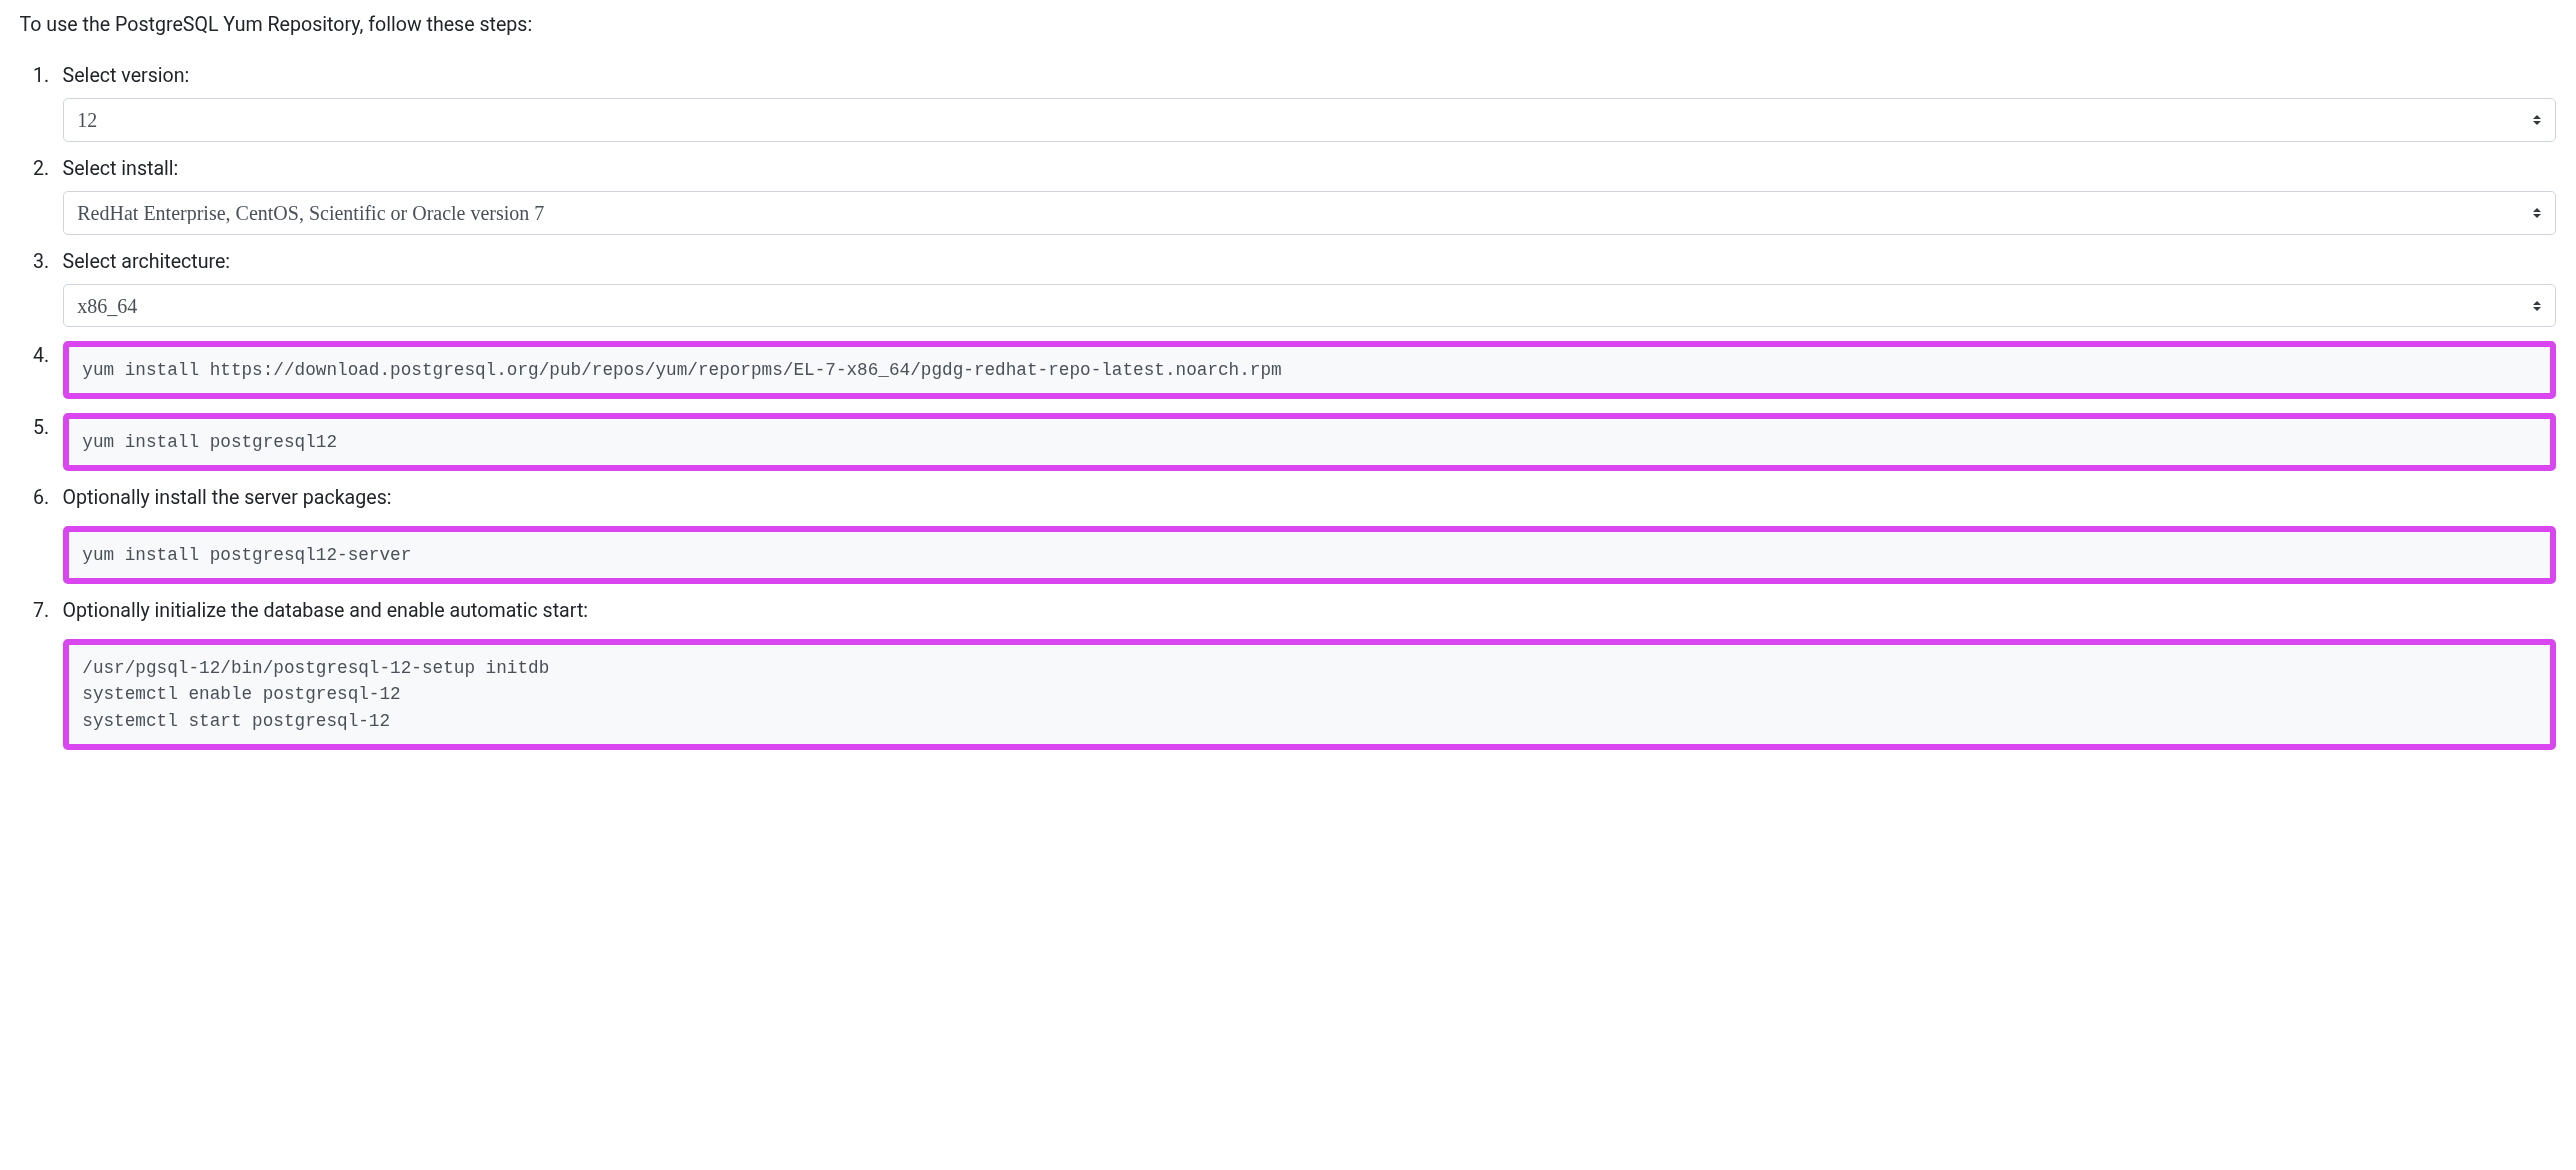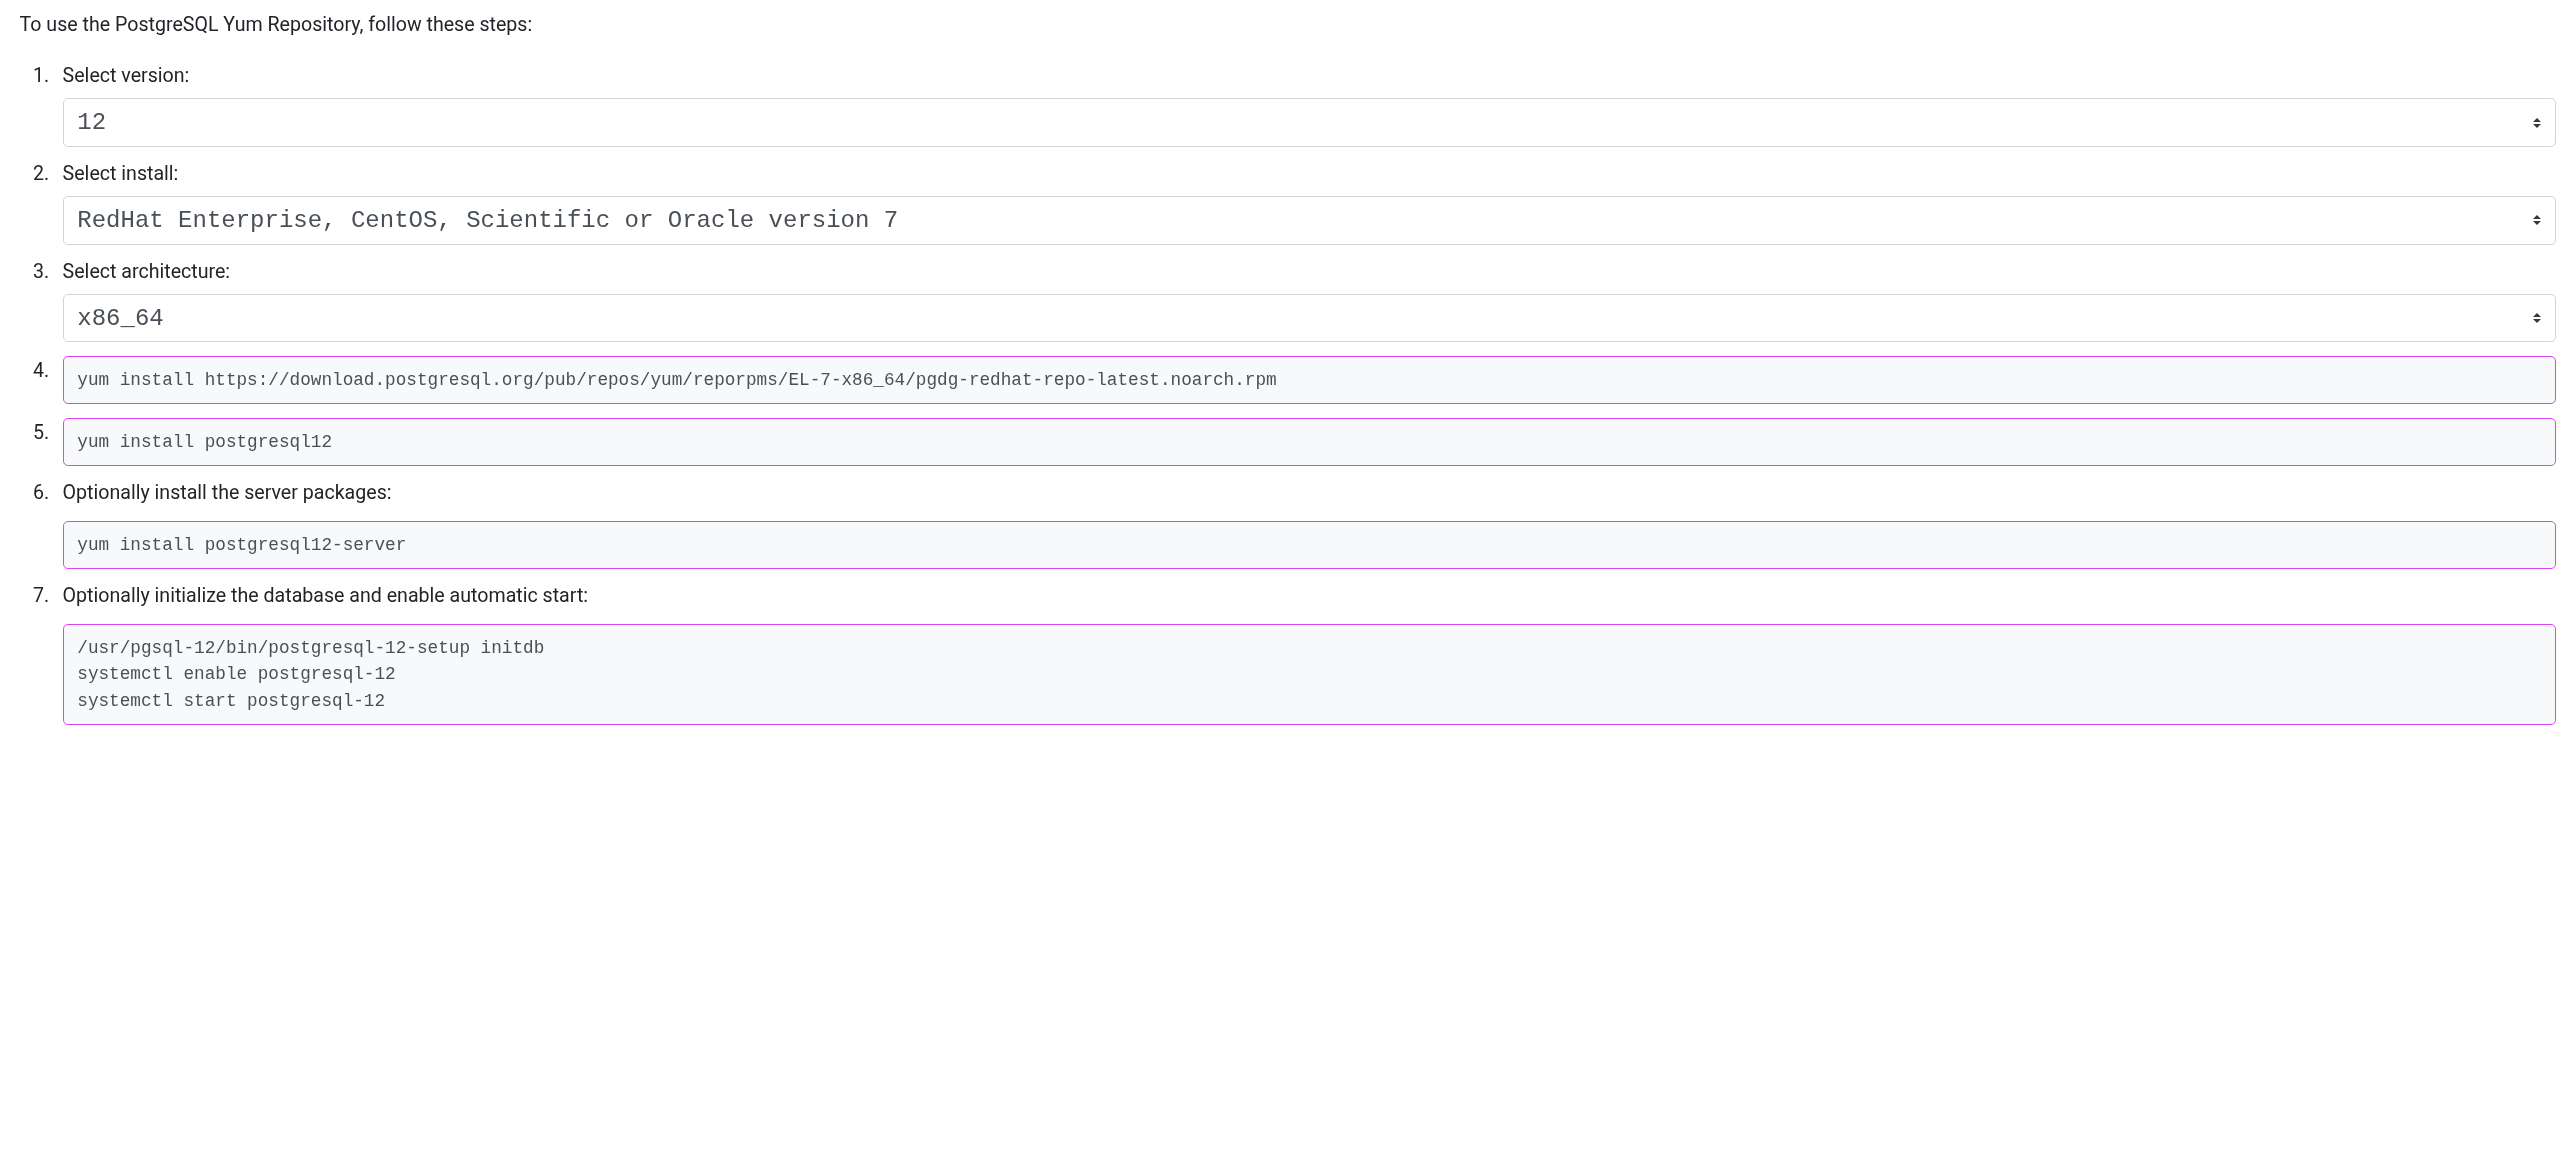"12" select { font-family: Liberation Mono, monospace -> Liberation Serif, serif; font-size: 24px -> 20px }
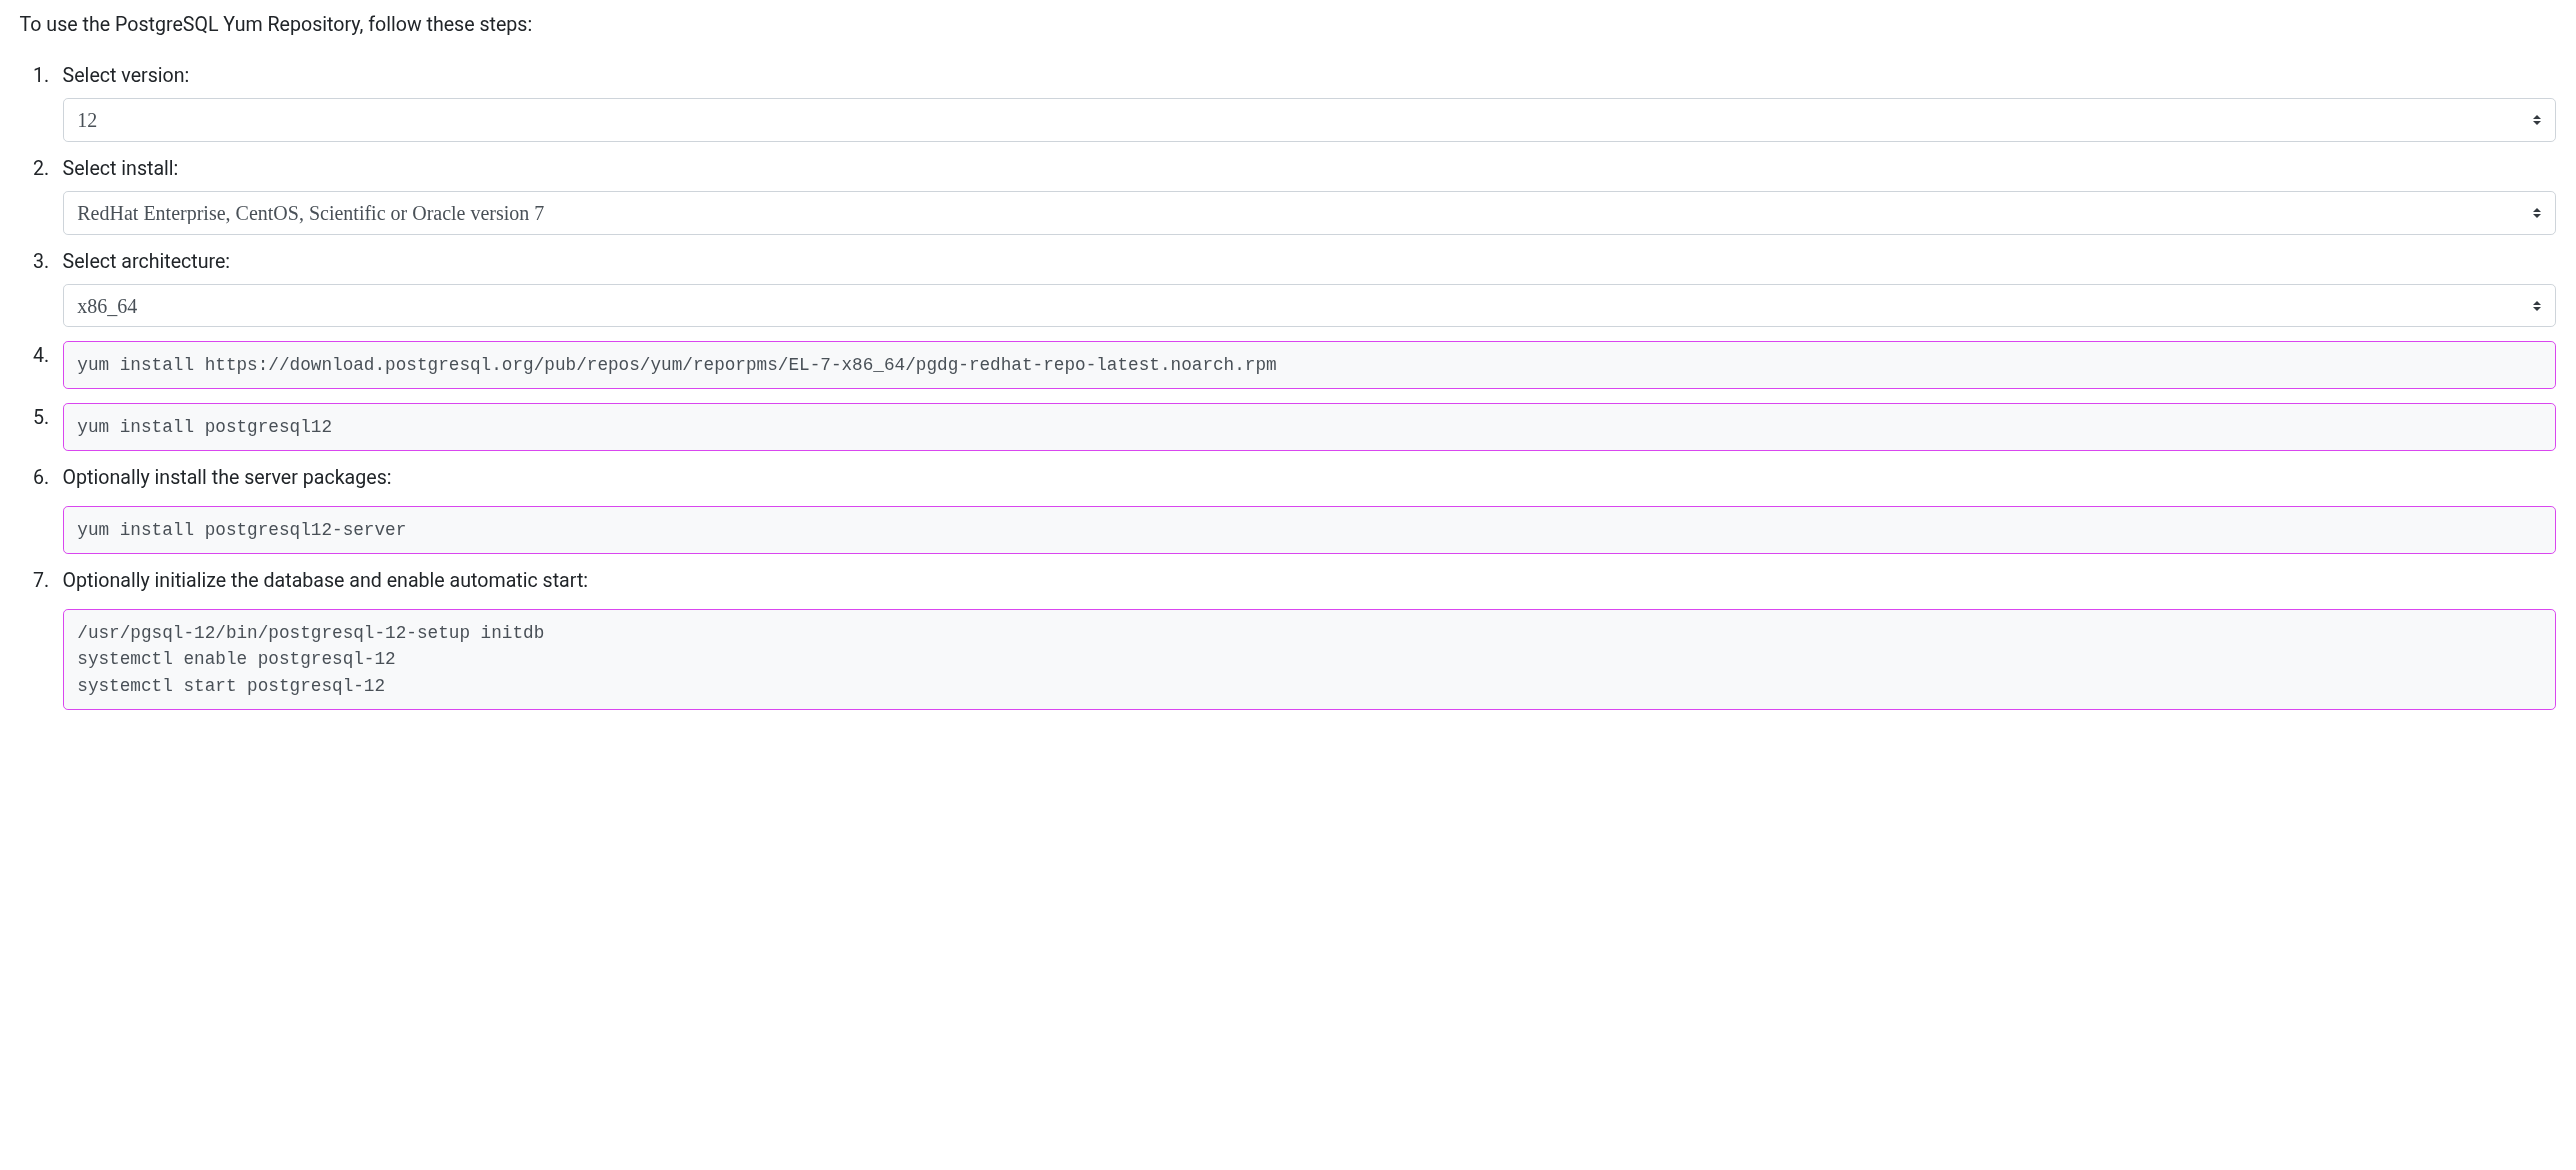"yum install" pre { border: 1px solid #d946ef -> 6px solid #d946ef }
